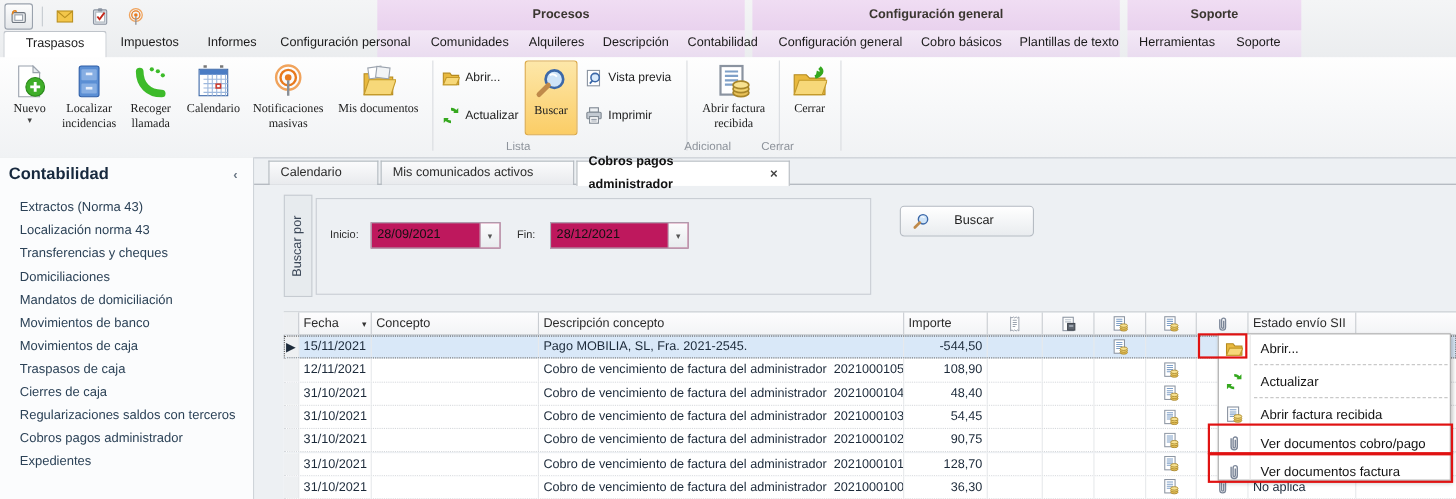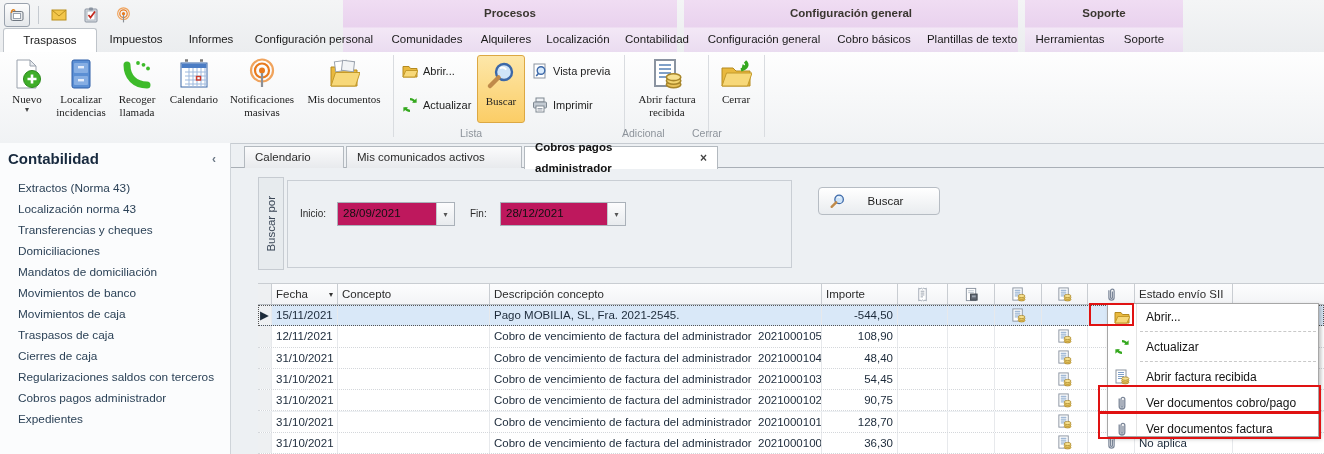"Localización" div.rtab { text: Localización -> Descripción }
